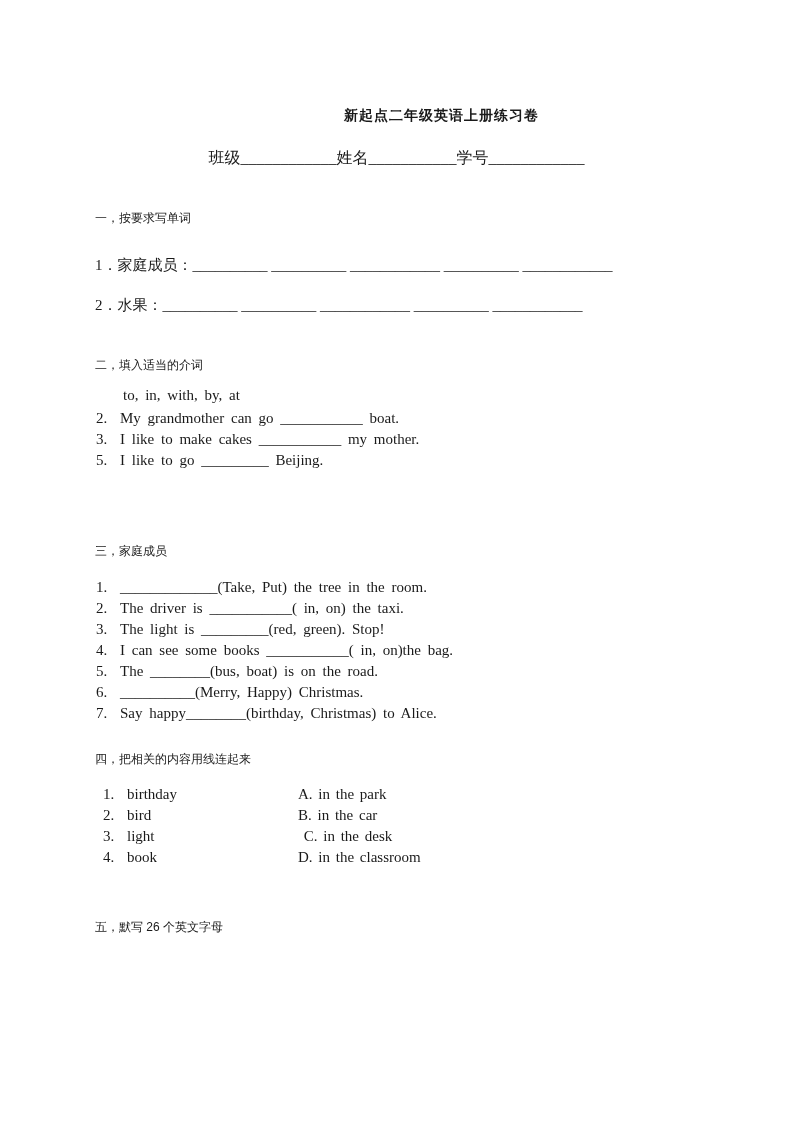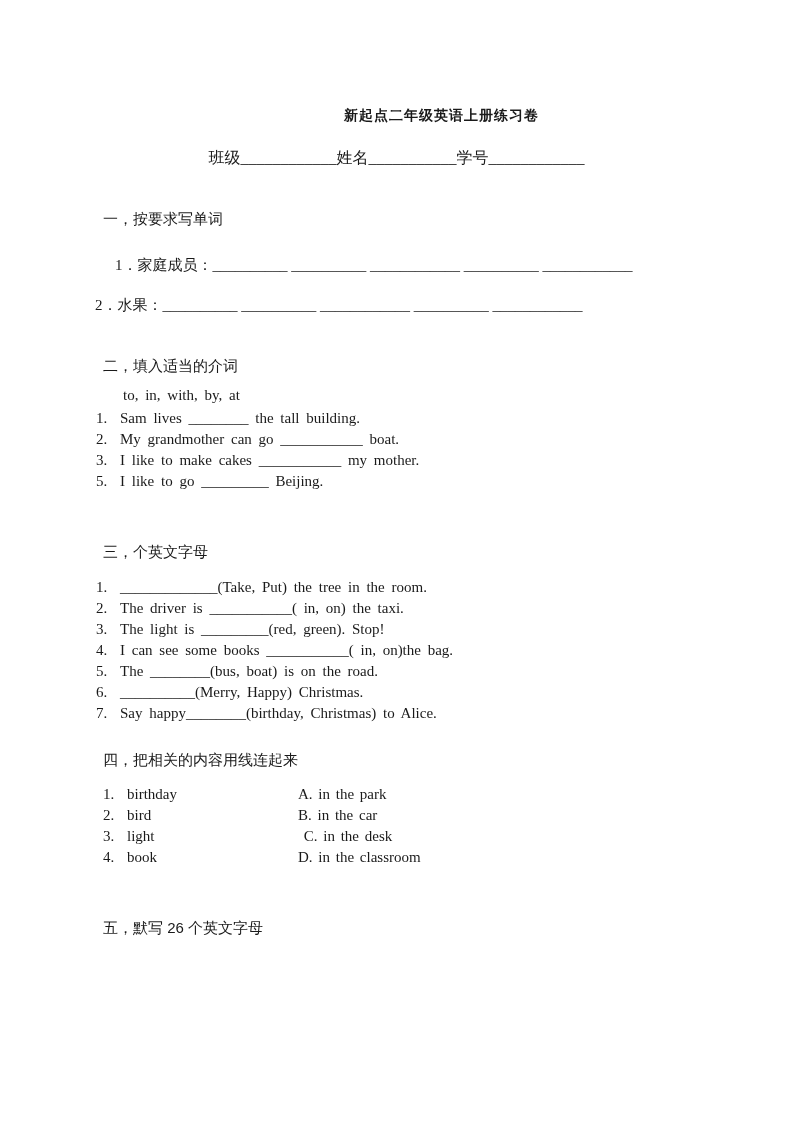"一，按要求写单词" .sec-heading { font-size: 15px -> 12px; margin-left: 8px -> none }
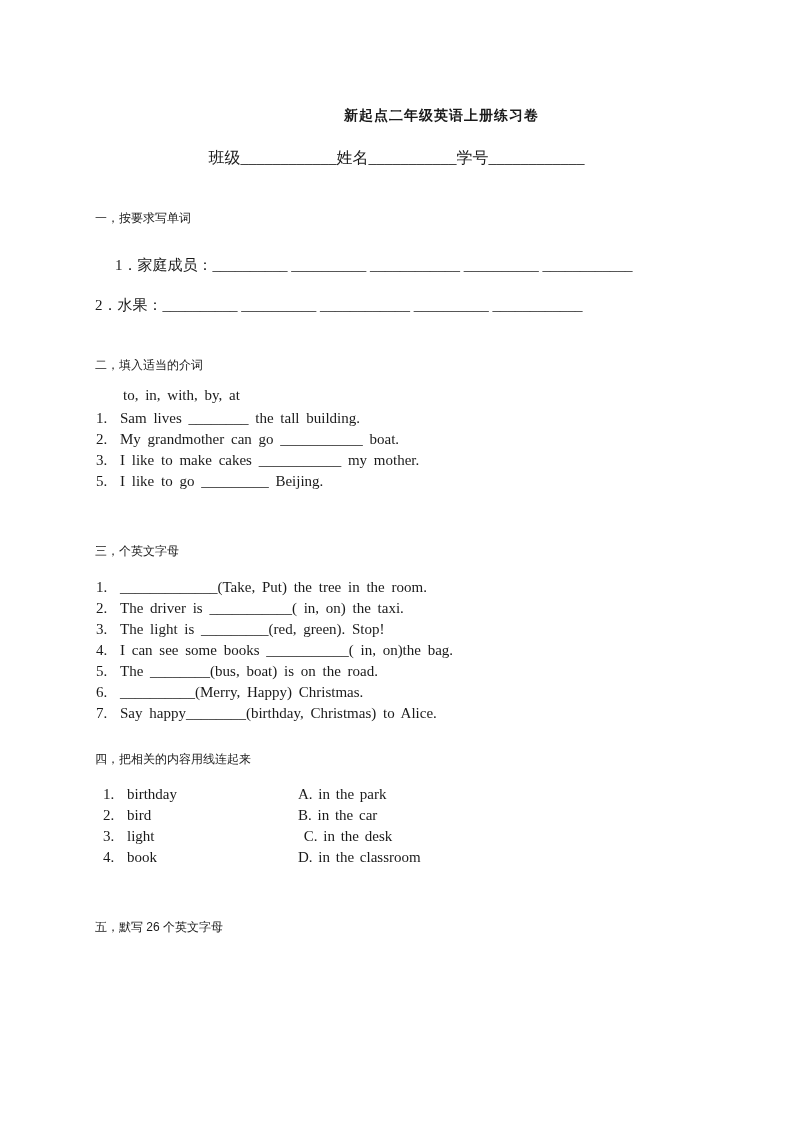"1．家庭成员：__________ __________" #s1-item1 { margin-left: 20px -> none }
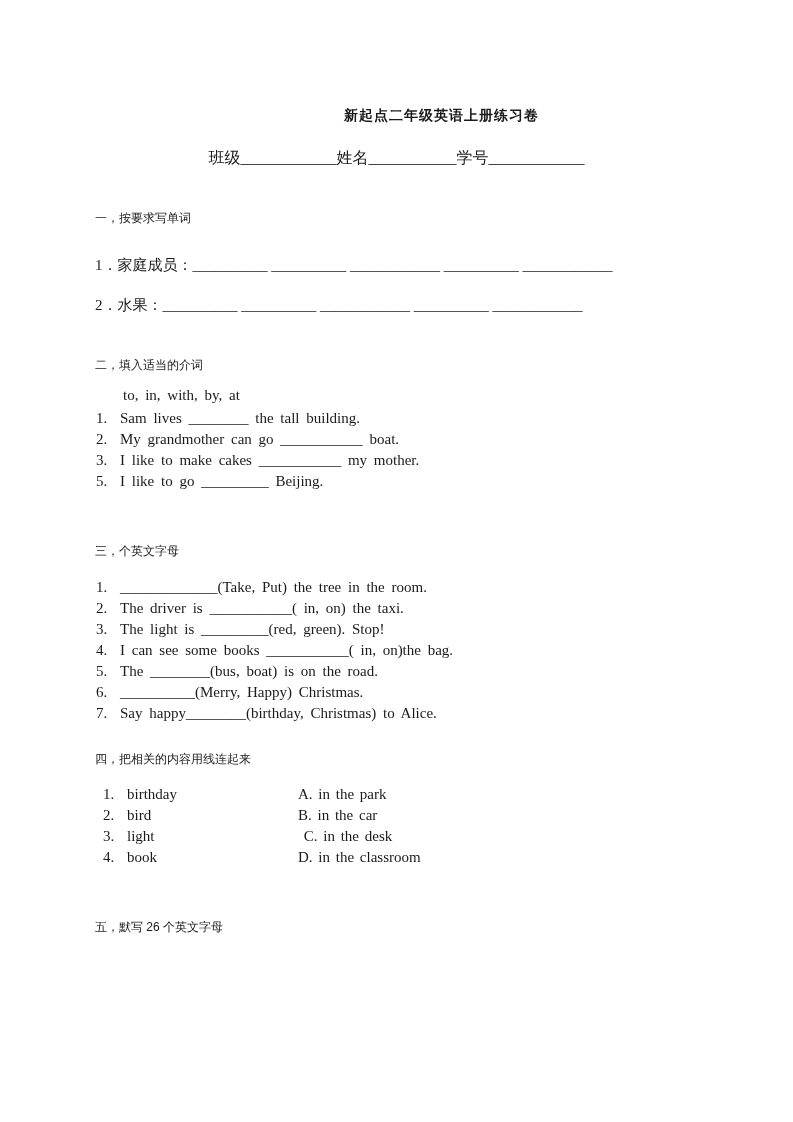"1. Sam lives ________ the" div.ex-row { html: <div><span>1.</span><span>Sam lives ________ the tall building.</span></div> -> none }
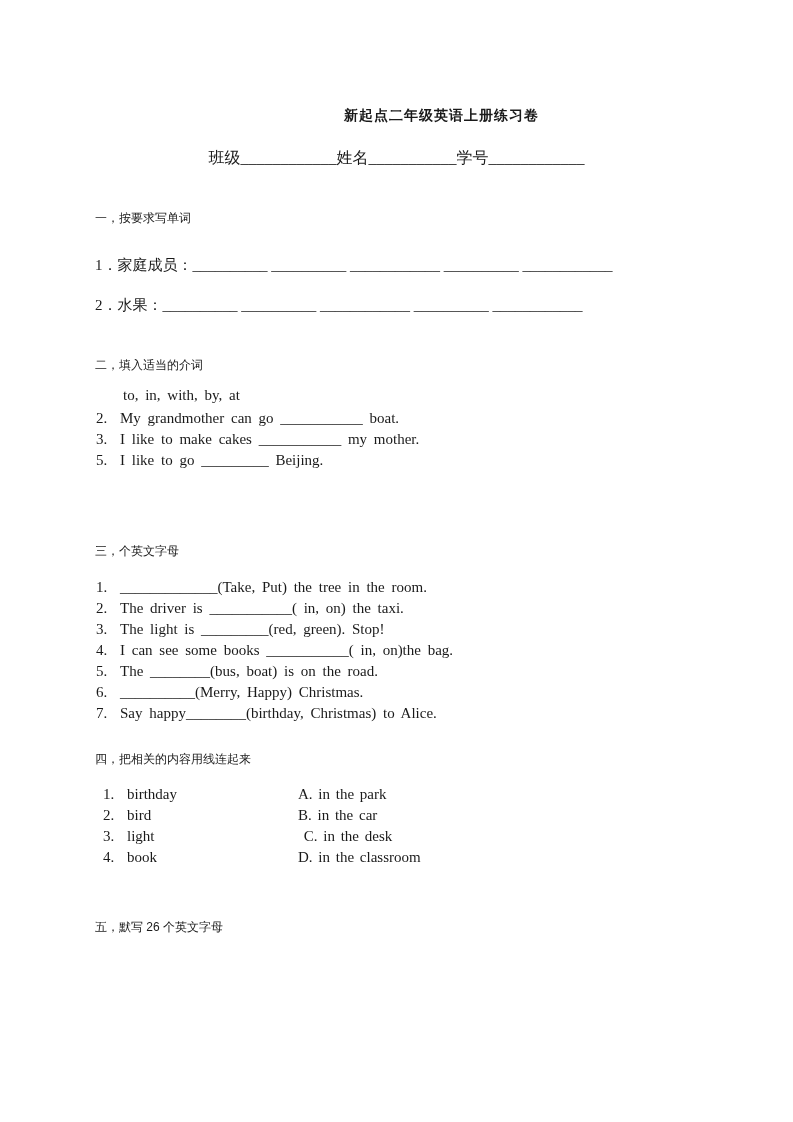"三，个英文字母" div.abs { text: 个英文字母 -> 家庭成员 }
